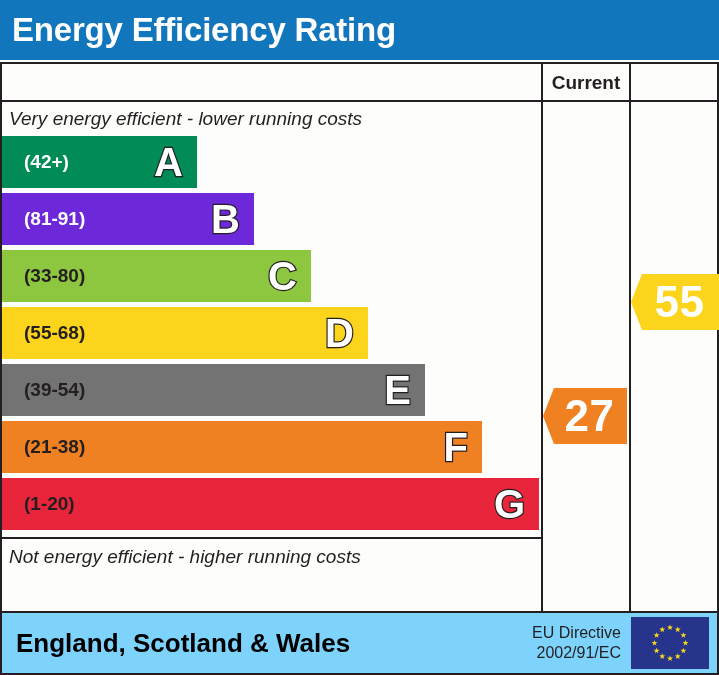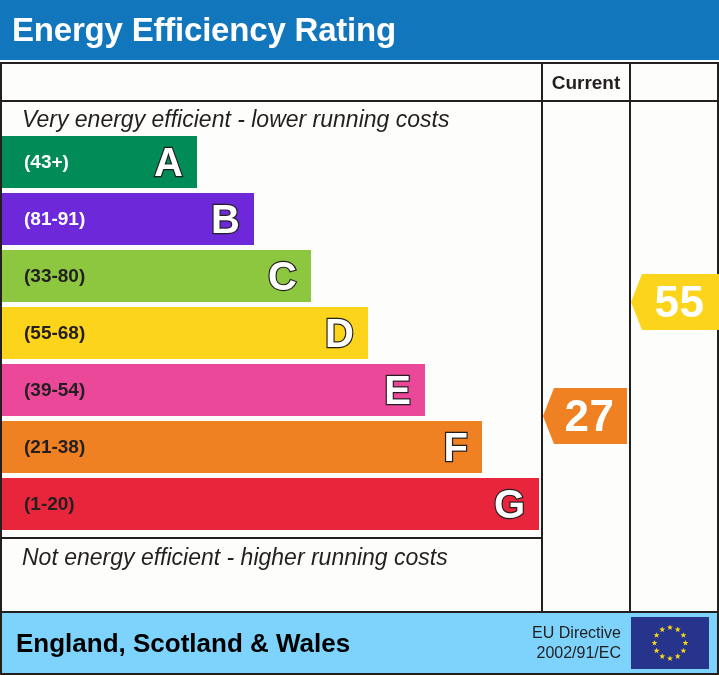"Very energy efficient - lower" .caption { font-size: 23px -> 19px; padding-left: 20px -> 7px }
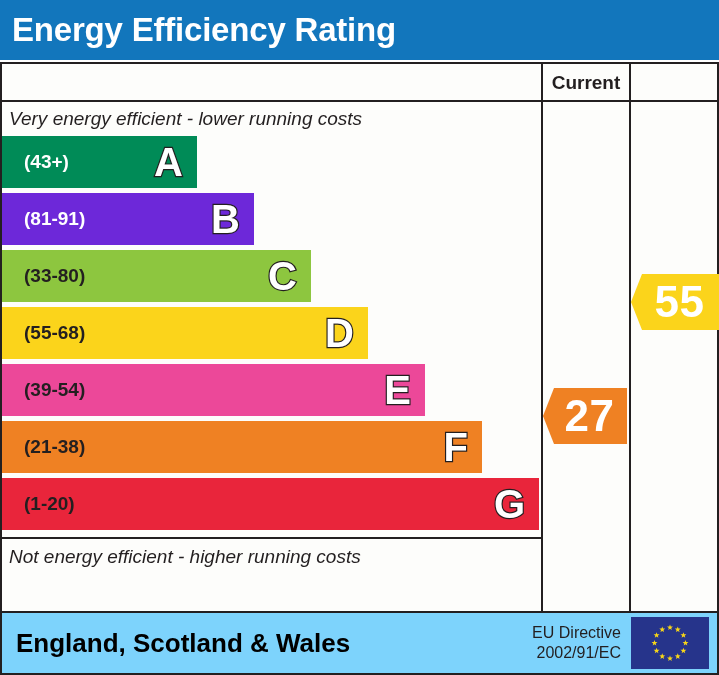"(43+)" span.band-range { text: 43+ -> 42+ }
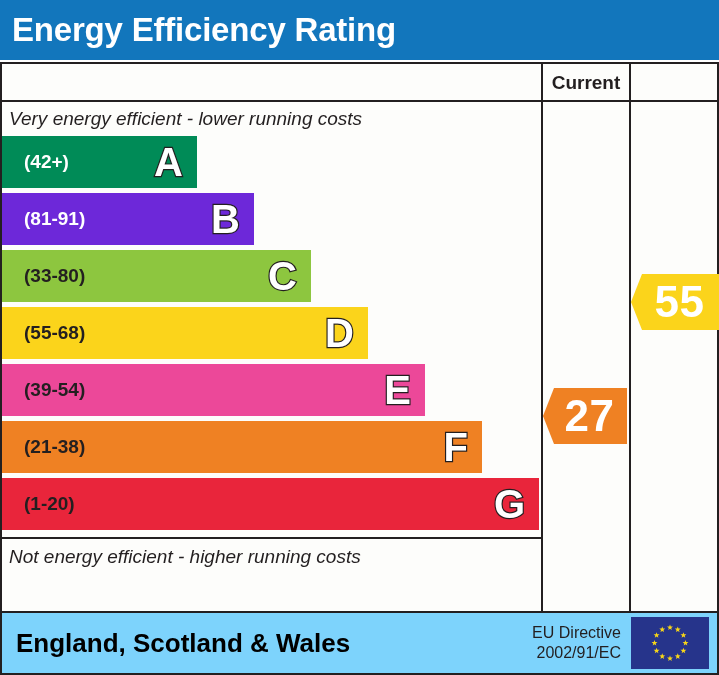"(39-54)" div.band { background: #ec4899 -> #737373 }
